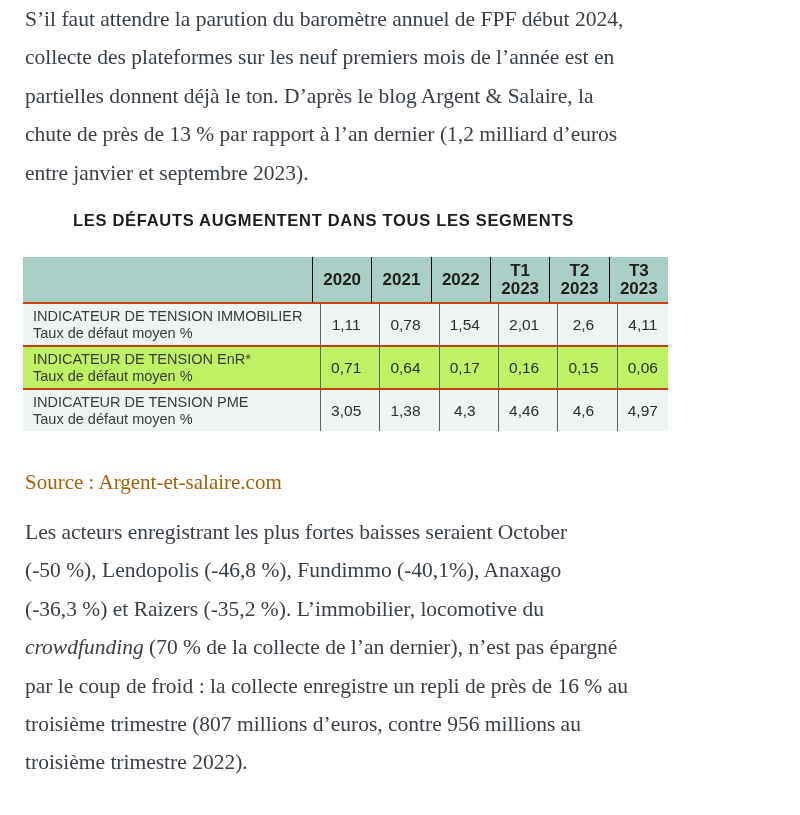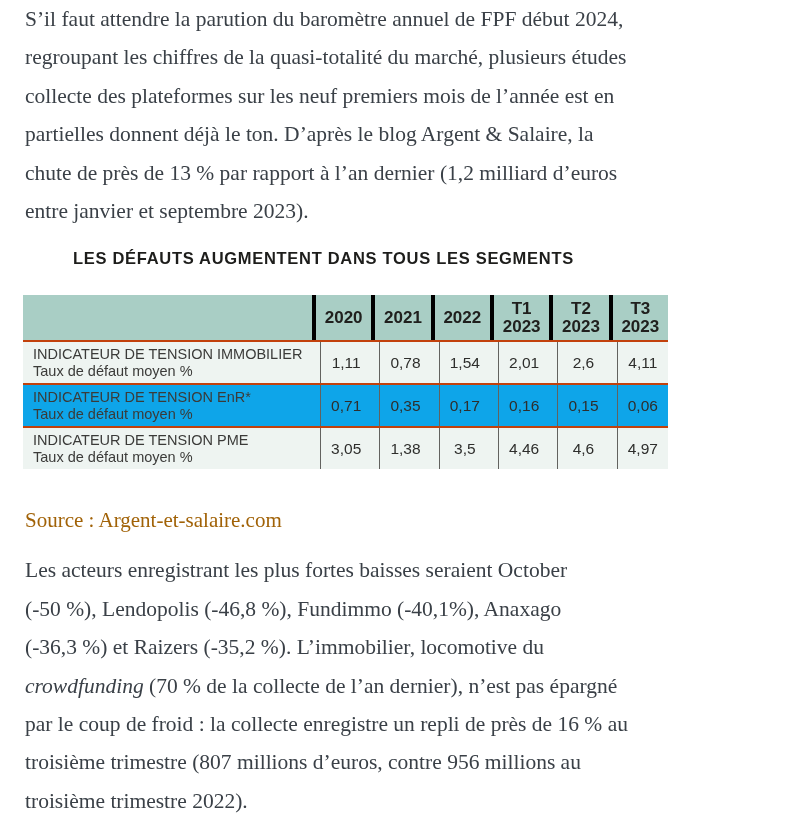"regroupant les chiffres de la" div.line { html: <div>regroupant les chiffres de la quasi-totalité du marché, plusieurs études</div> -> none }
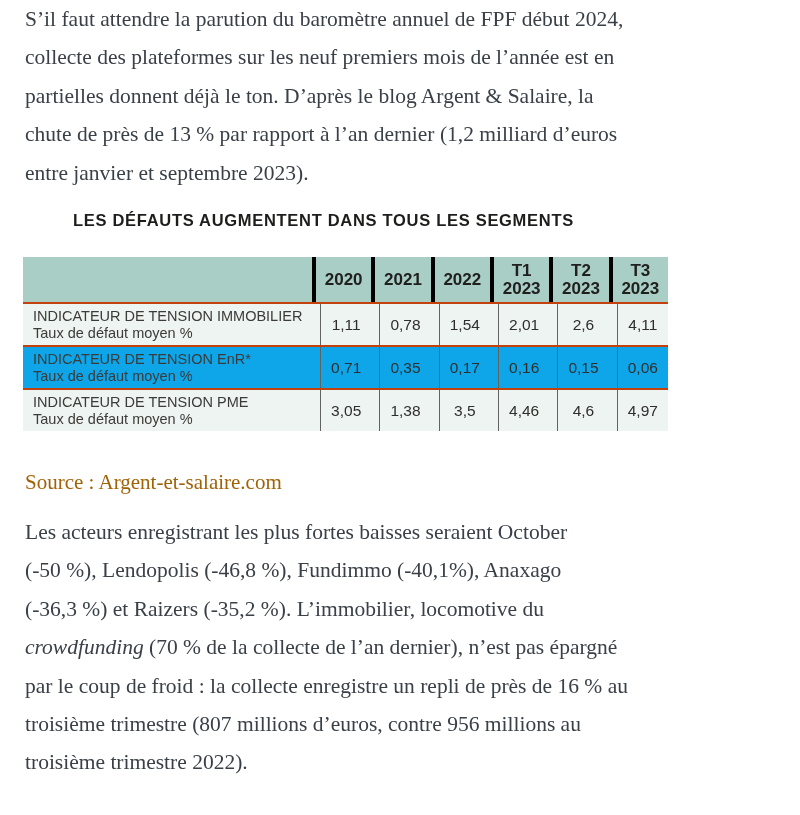"2020" .tbl-head .hc { border-left: 4px solid #000000 -> 1px solid #000000 }
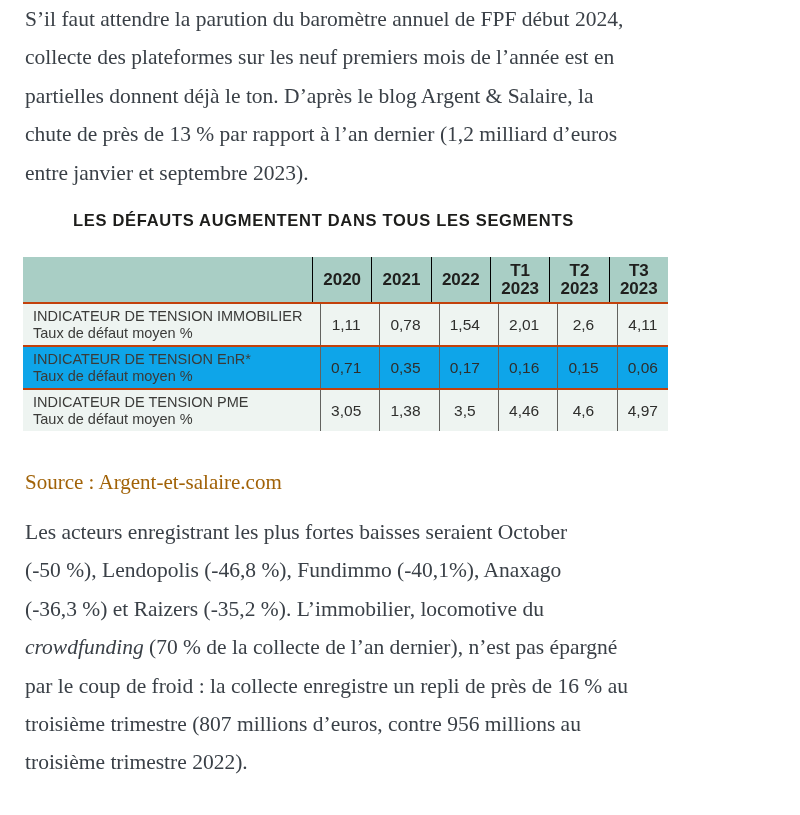"INDICATEUR DE TENSION EnR*" .tbl-row.white { background: #0ea5e9 -> #bef264; justify-content: center -> none }
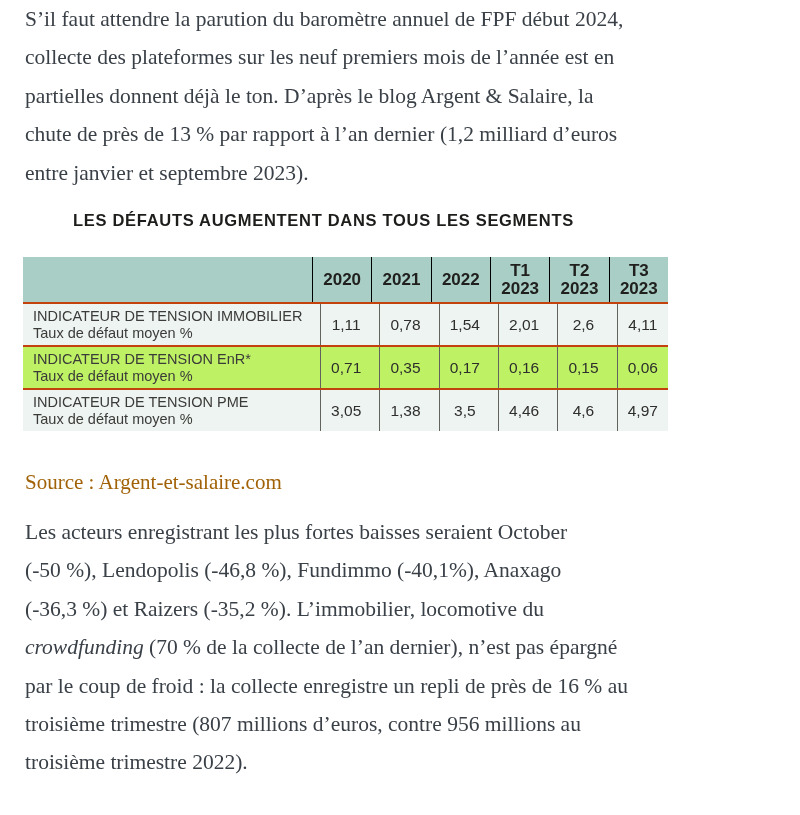"0,35" div.vc { text: 0,35 -> 0,64 }
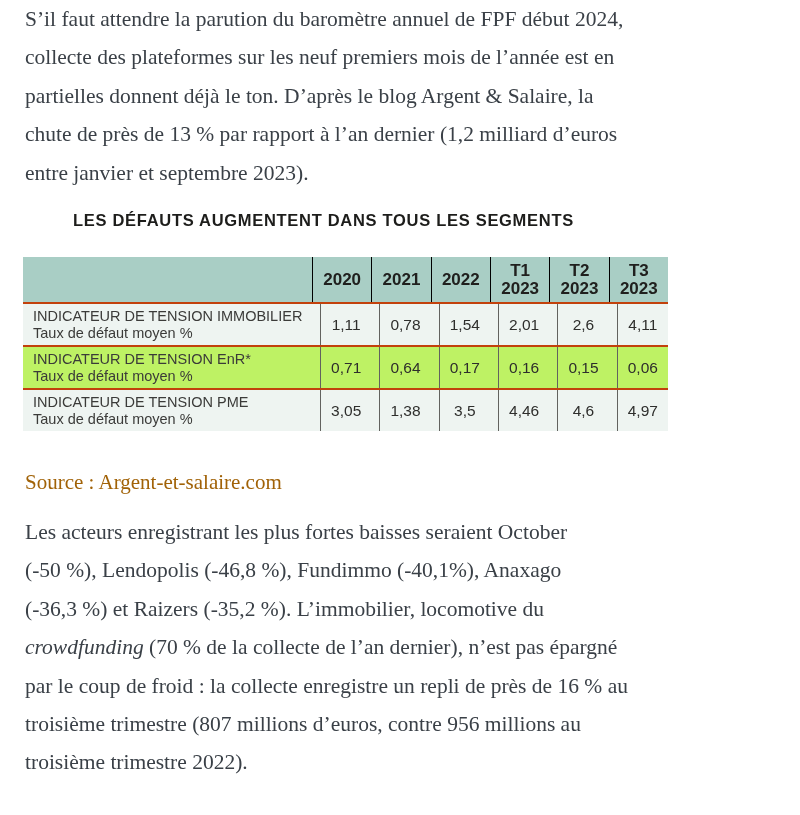"3,5" div.vc { text: 3,5 -> 4,3 }
